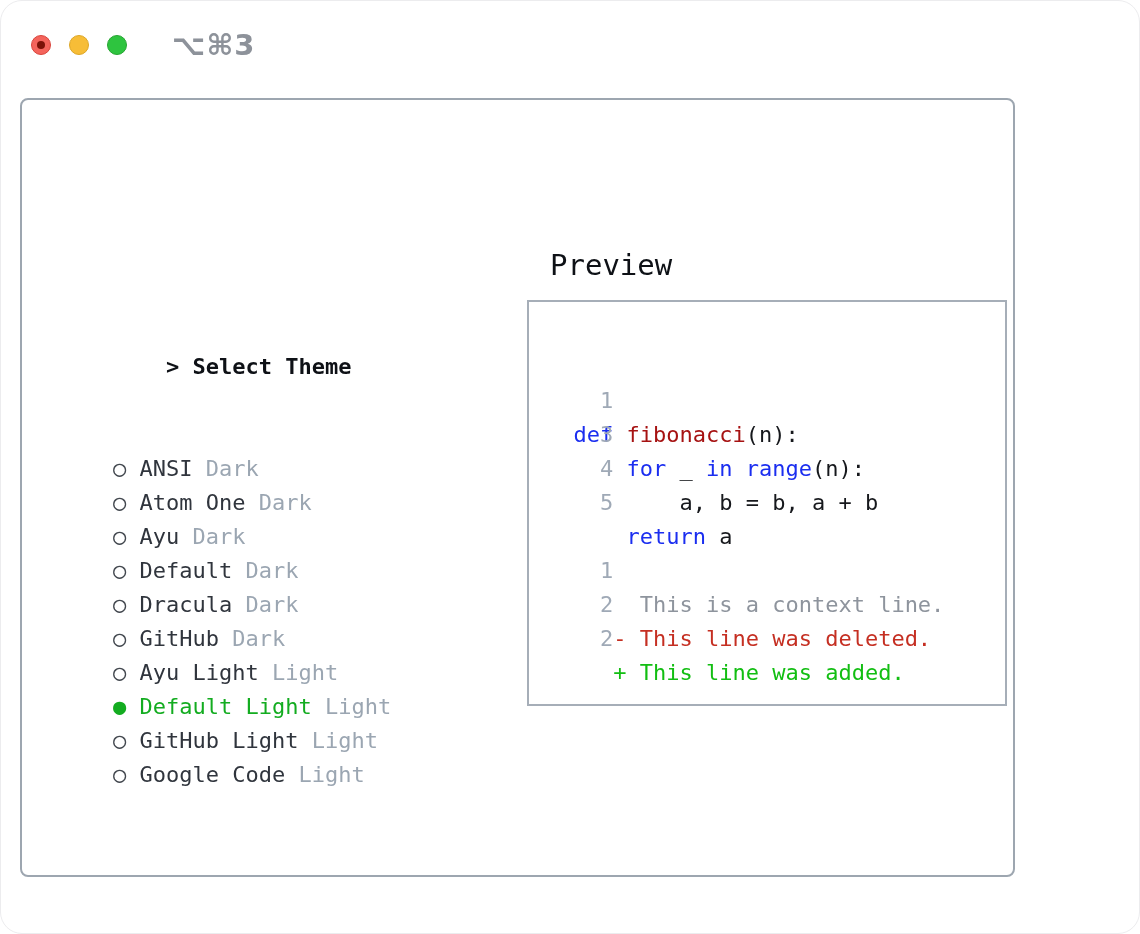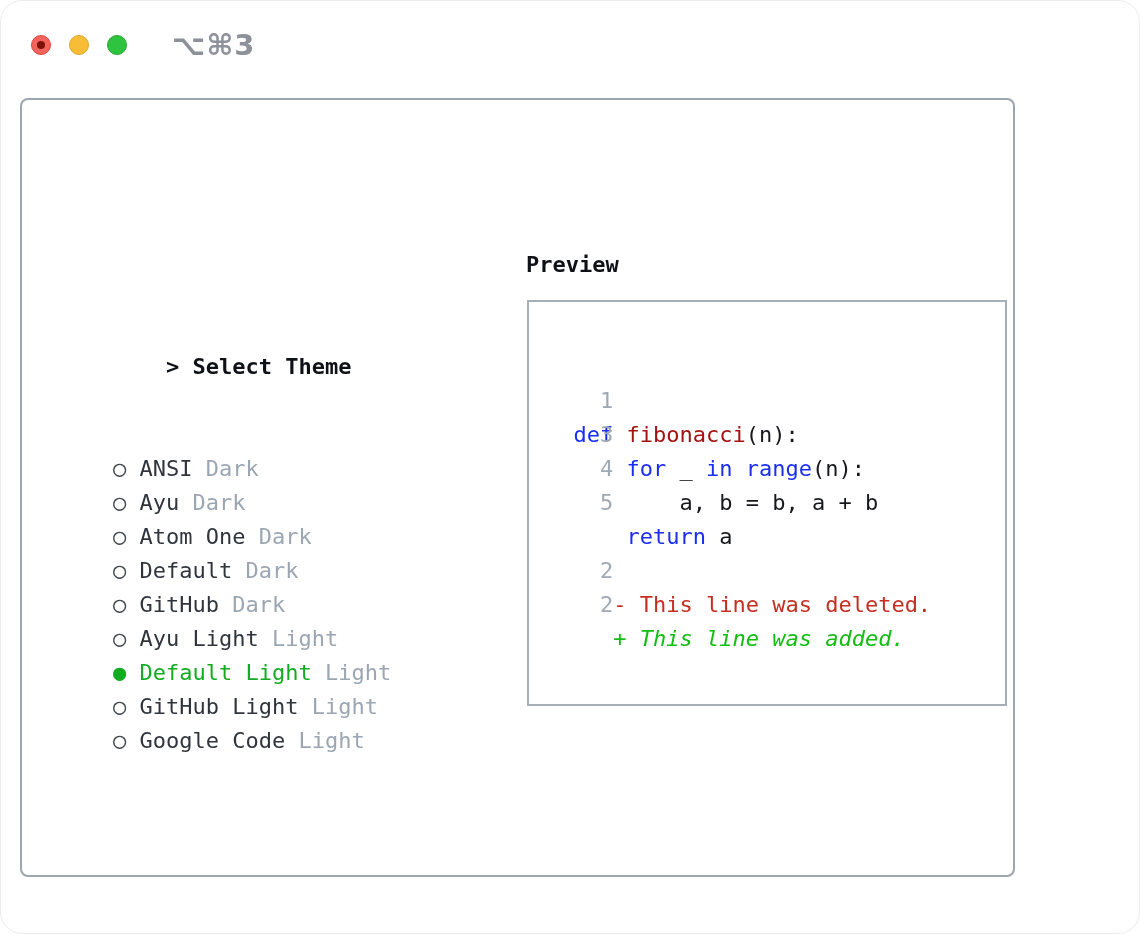"Preview" .preview-header { font-size: 22px -> 29px; font-weight: bold -> normal; left: 504px -> 528px }
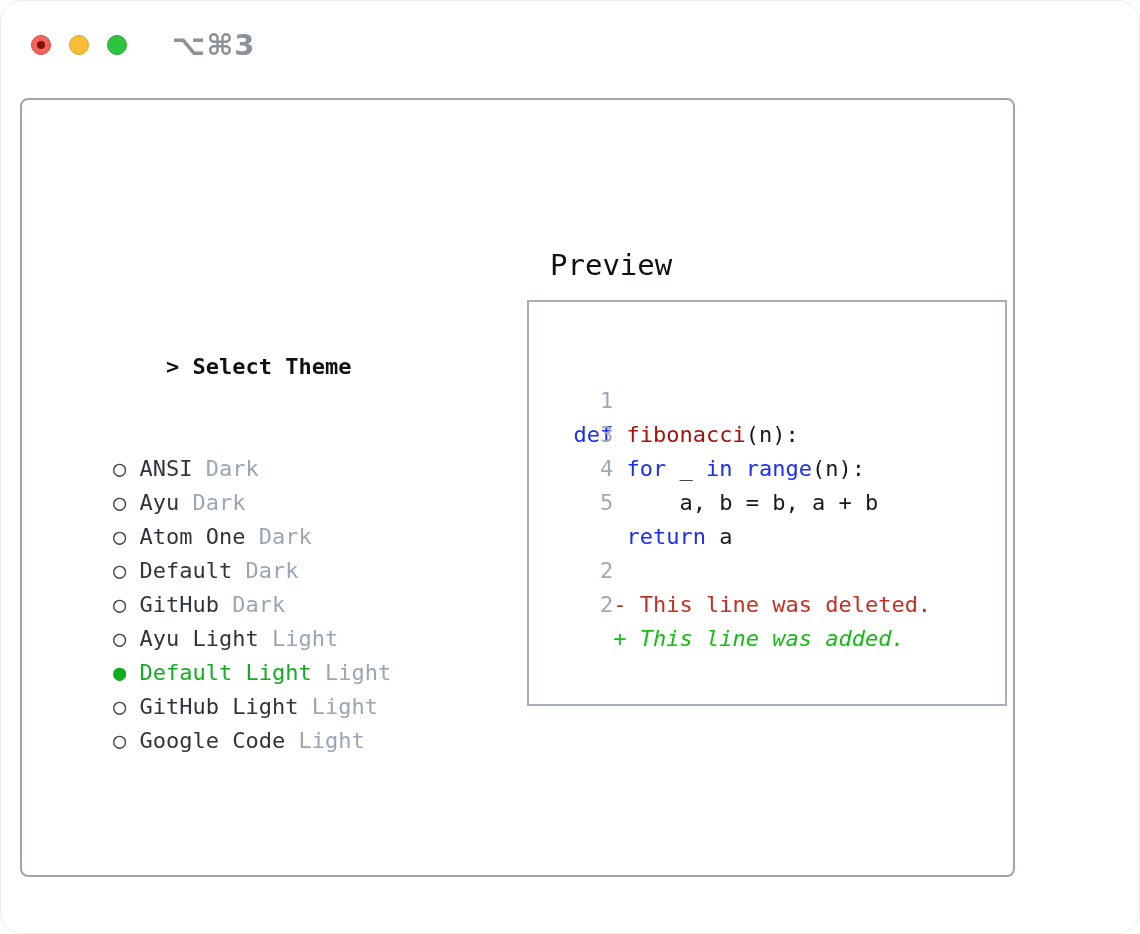"○ Ayu Dark" div.row { order: before "○ Atom One Dark" -> after "○ Atom One Dark" }
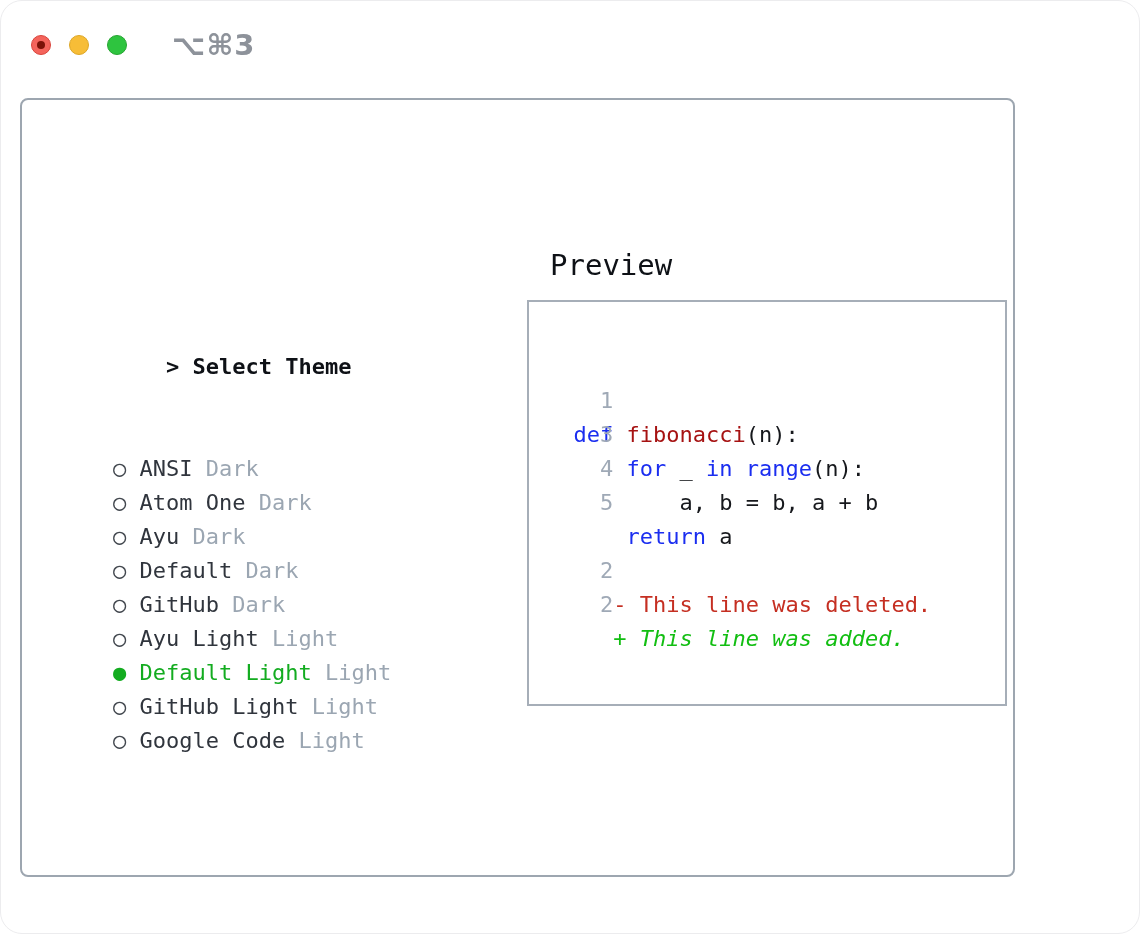"1 This is a context" div.cline { html: none -> <div> <span>1</span> <span> This is a context line.</span></div> }
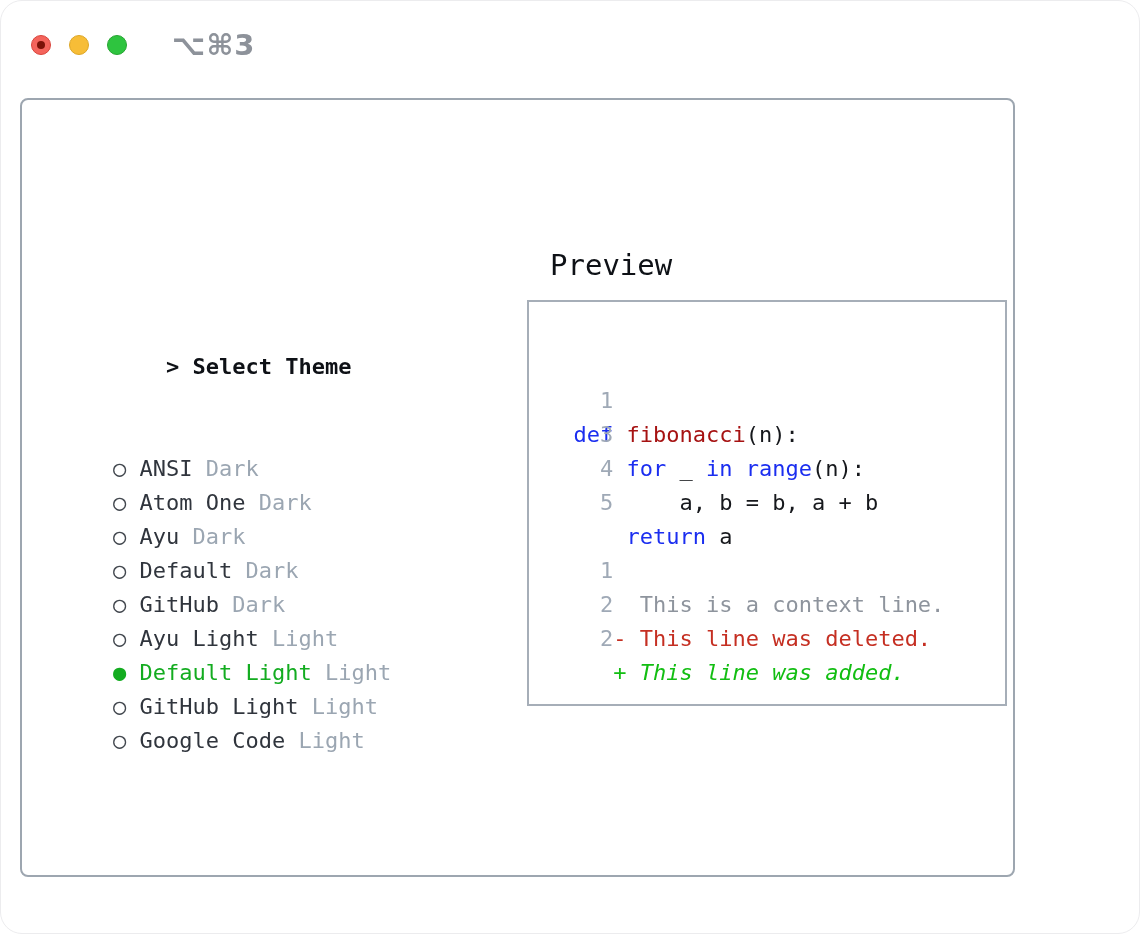"○ Dracula Dark" div.row { html: none -> <div> <span>○</span><span>Dracula</span><span> Dark</span> </div> }
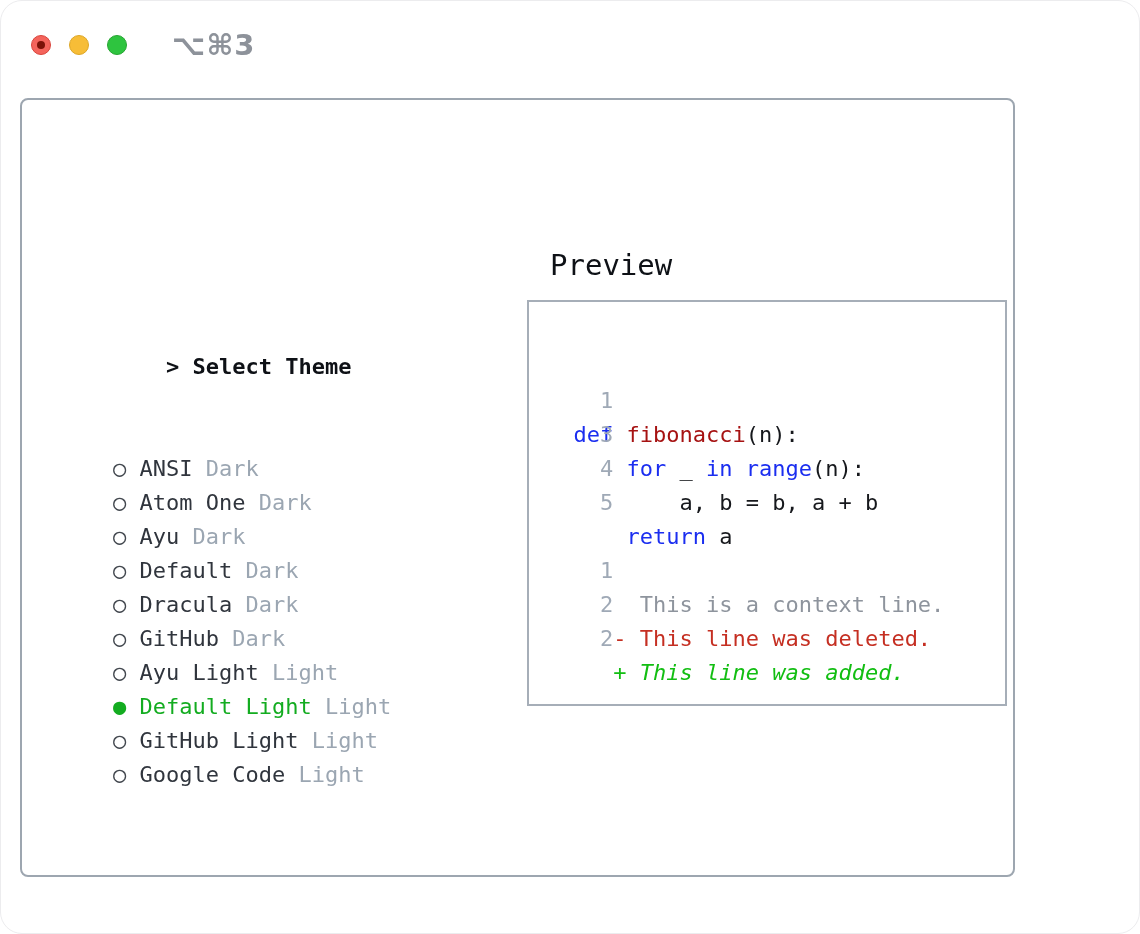"+ This line was added." .seg.add { font-style: italic -> none }
